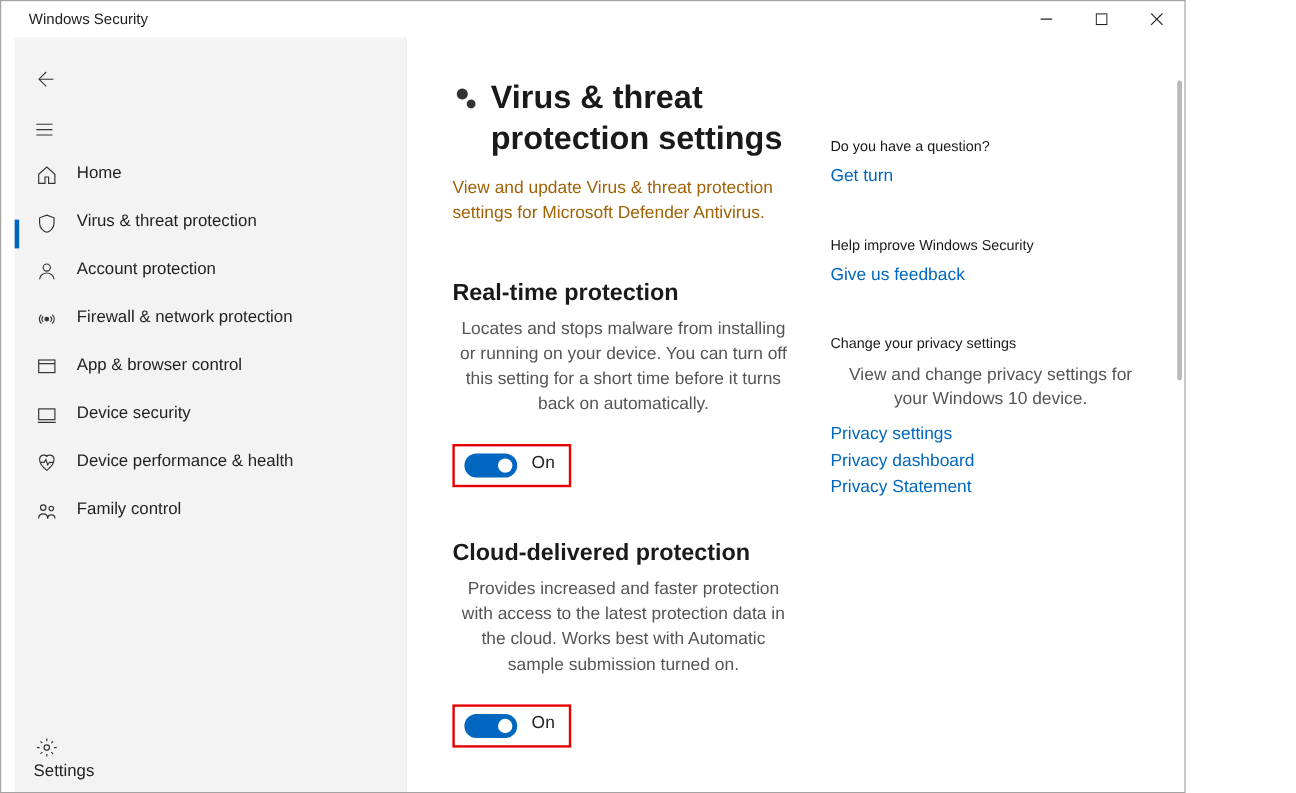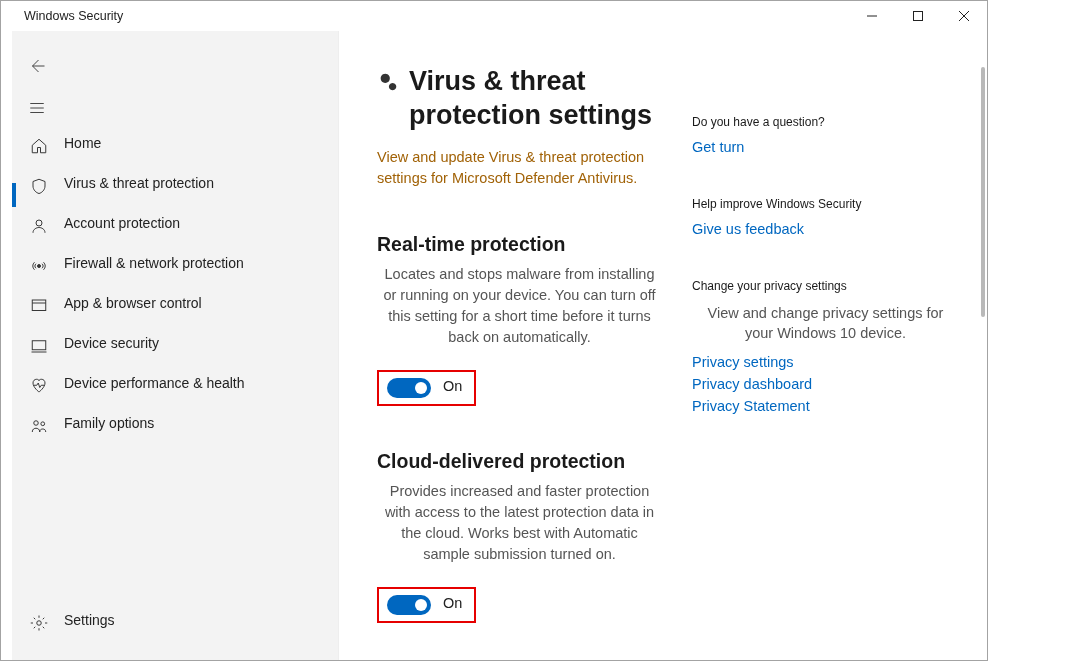"Family options" span { text: options -> control }
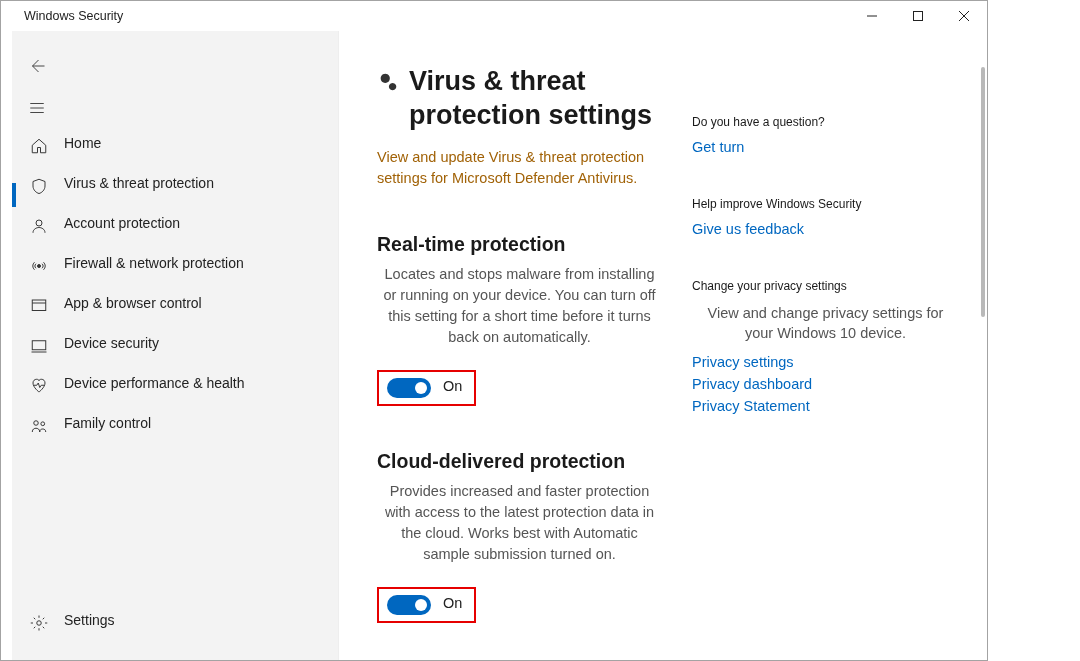"Settings" div.nav-item { flex-direction: none -> column }
